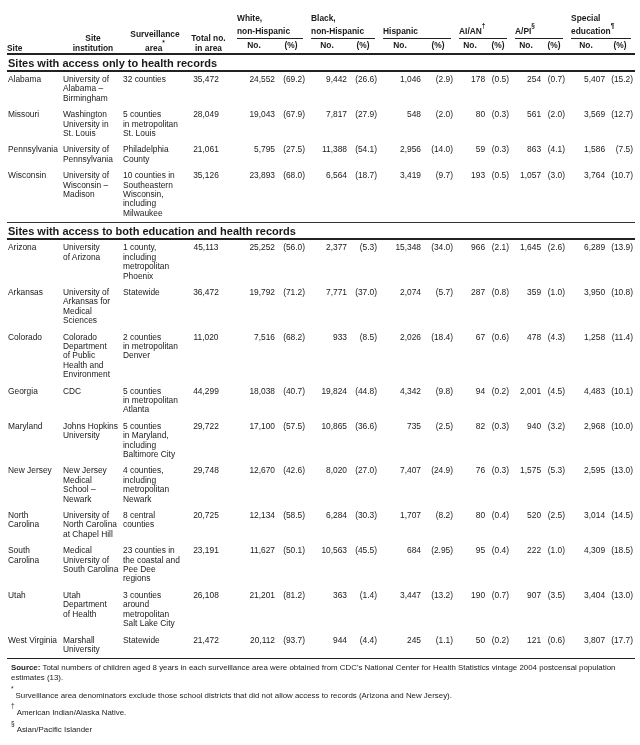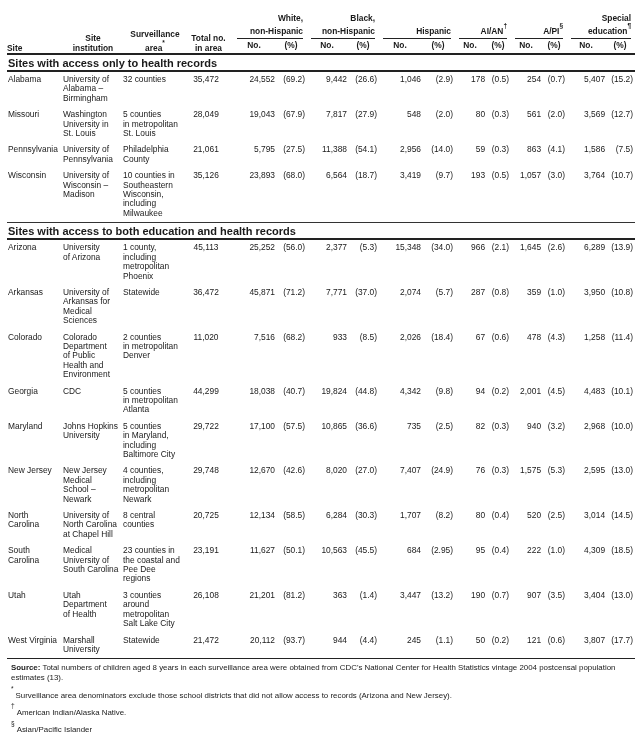"White," .grp { text-align: right -> left }
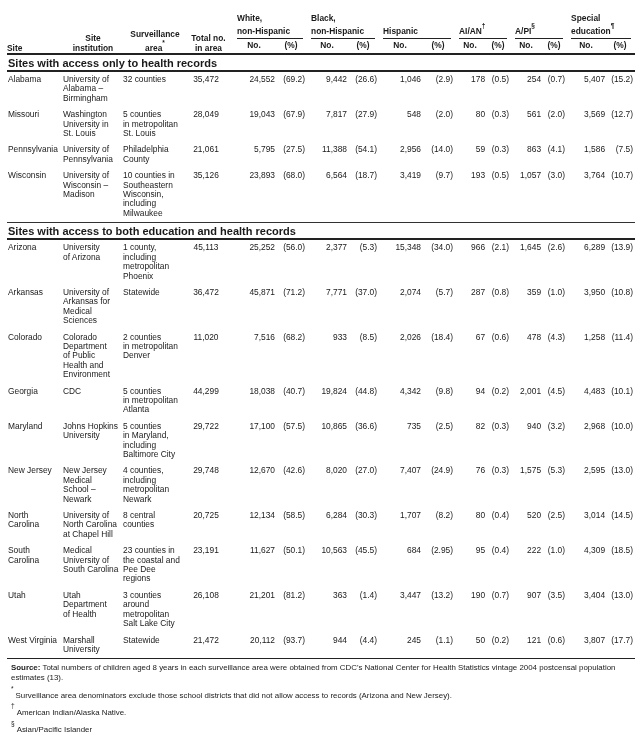"45,871" td.num { text: 45,871 -> 19,792 }
